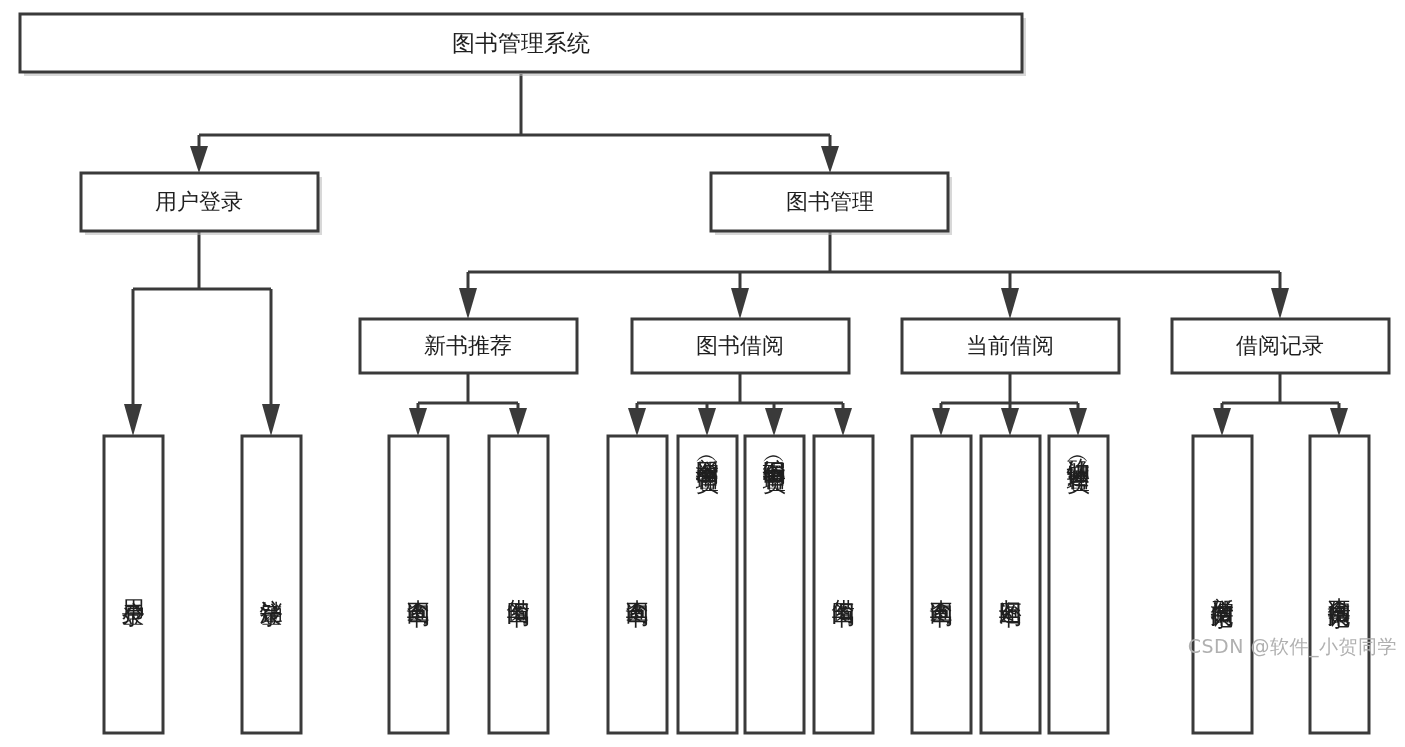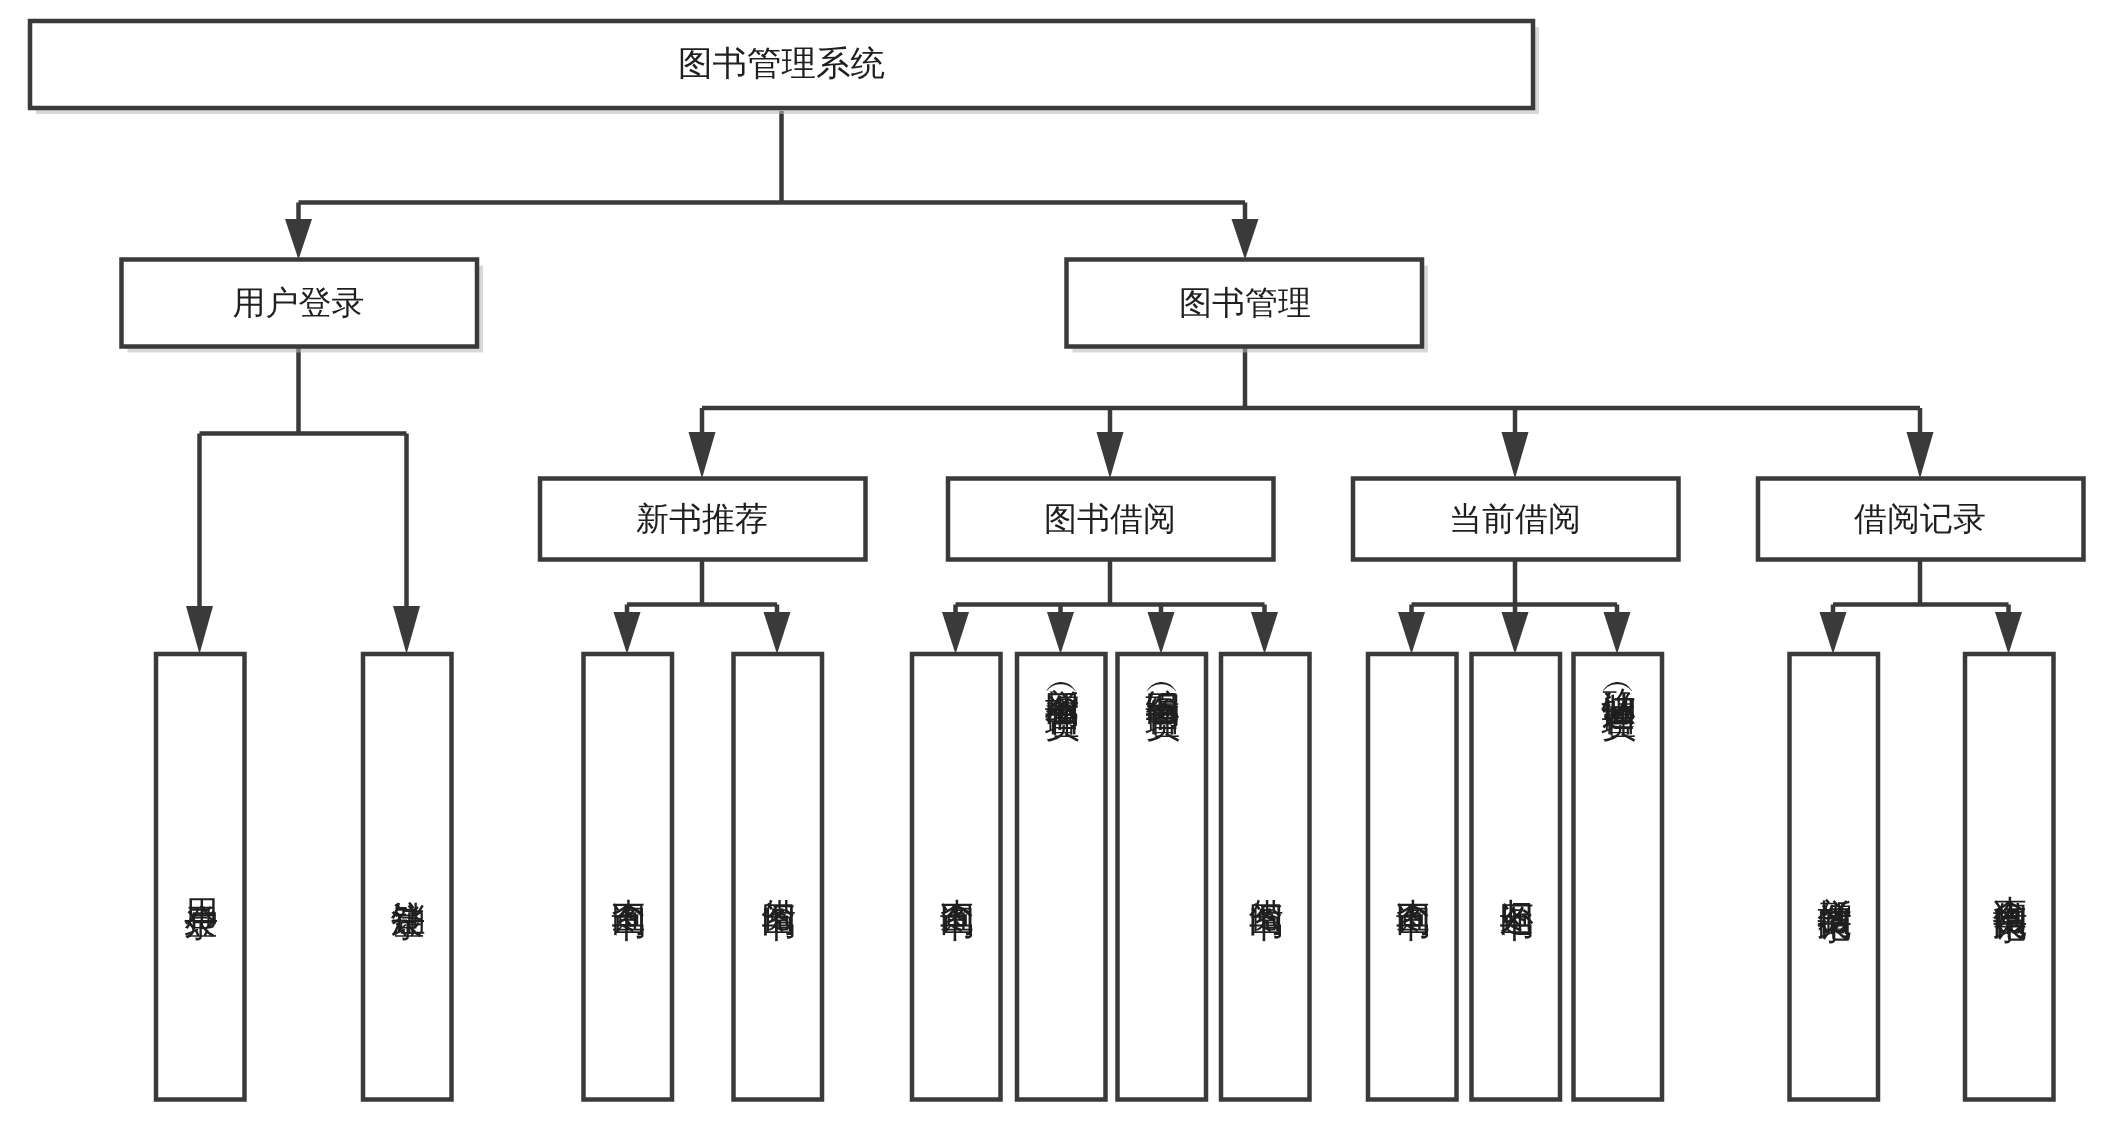"CSDN @软件_小贺同学" div.watermark { html: none -> <div>CSDN @软件_小贺同学</div> }
